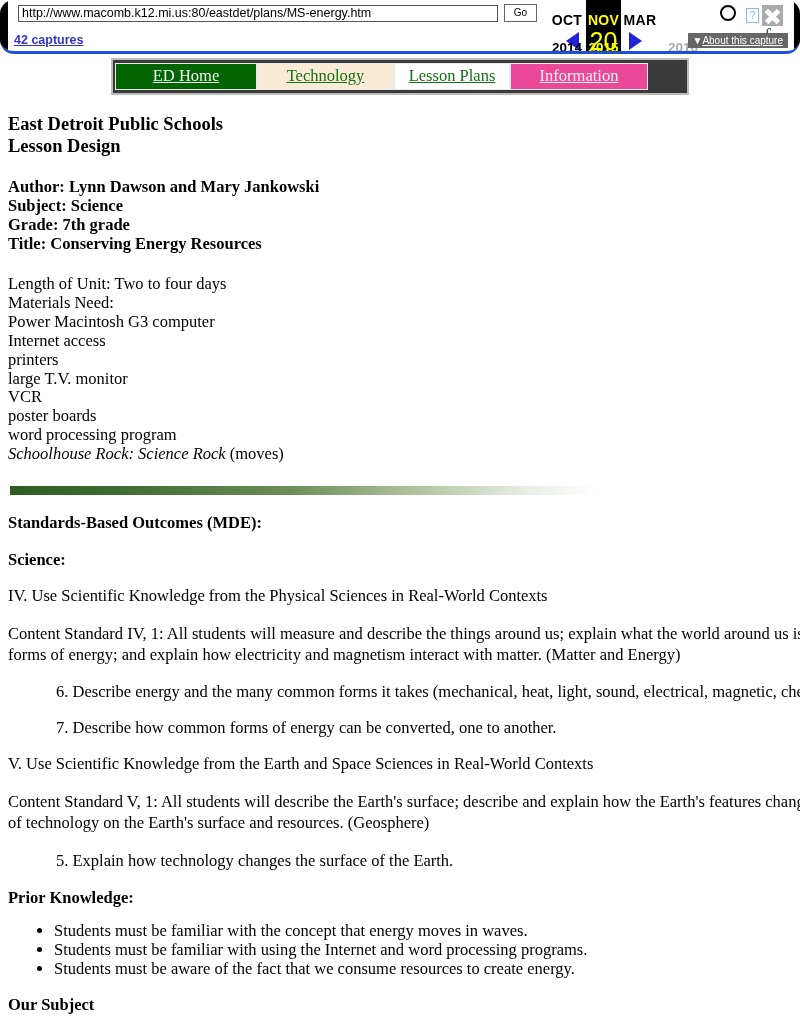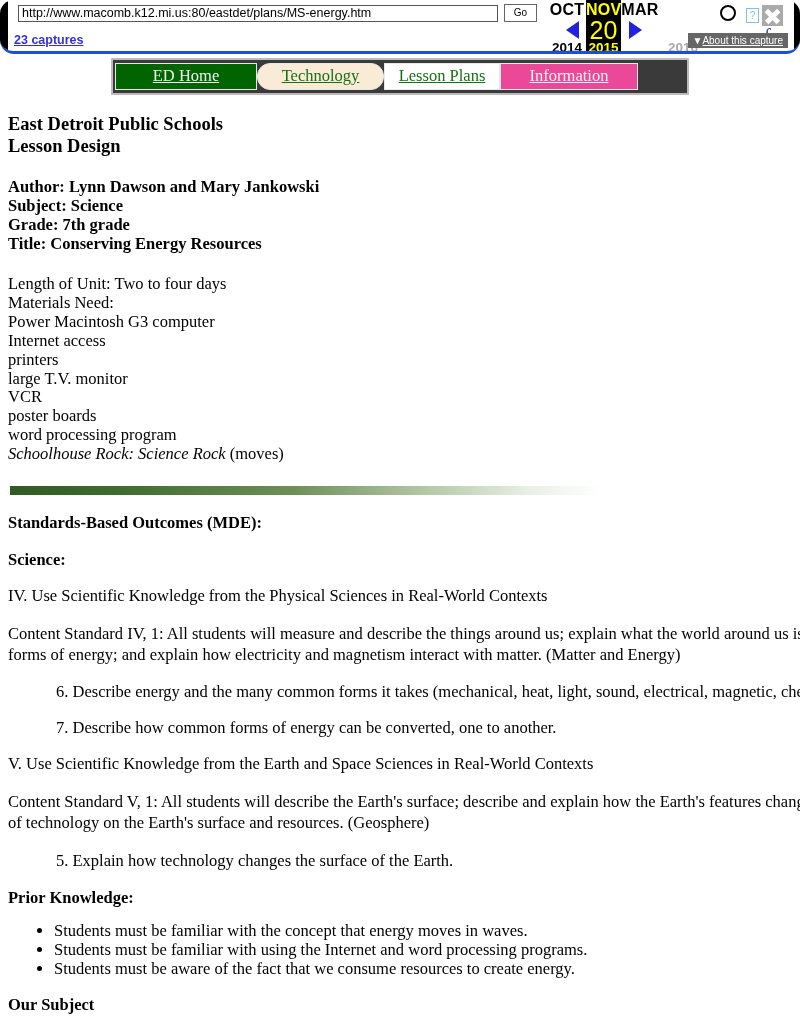"OCT" .wb-cal-mon { font-size: 16px -> 14px; padding-top: 2px -> 13px }
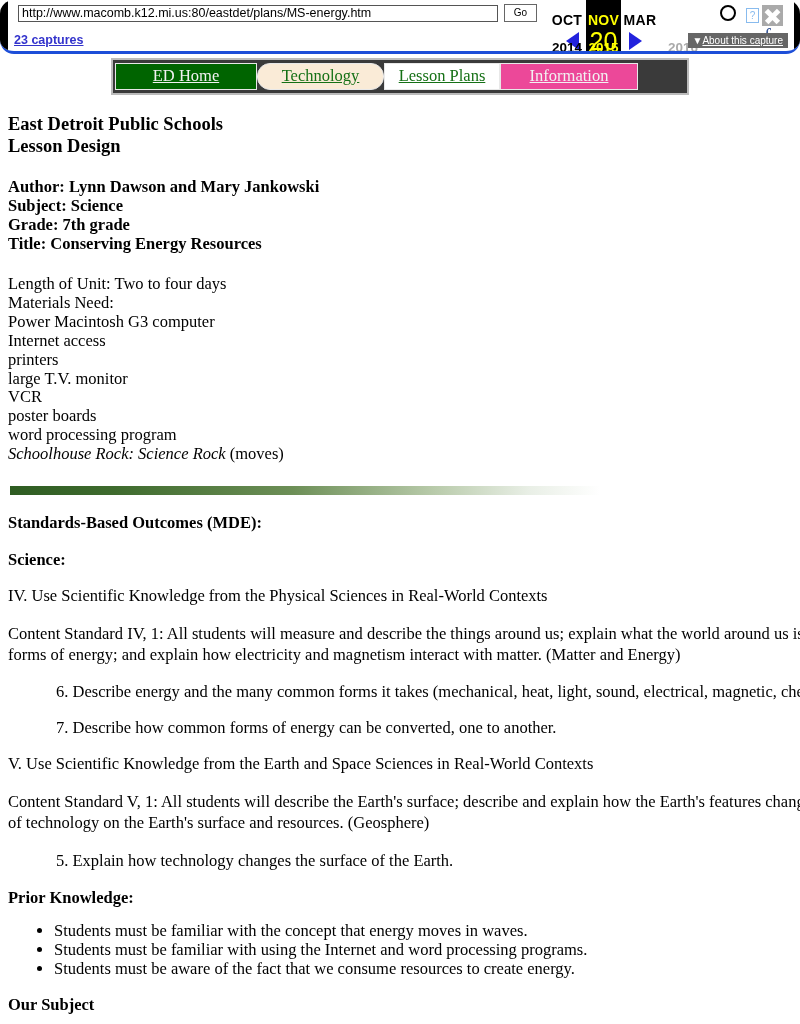"23 captures" span.wb-captures-link { text: 23 -> 42 }
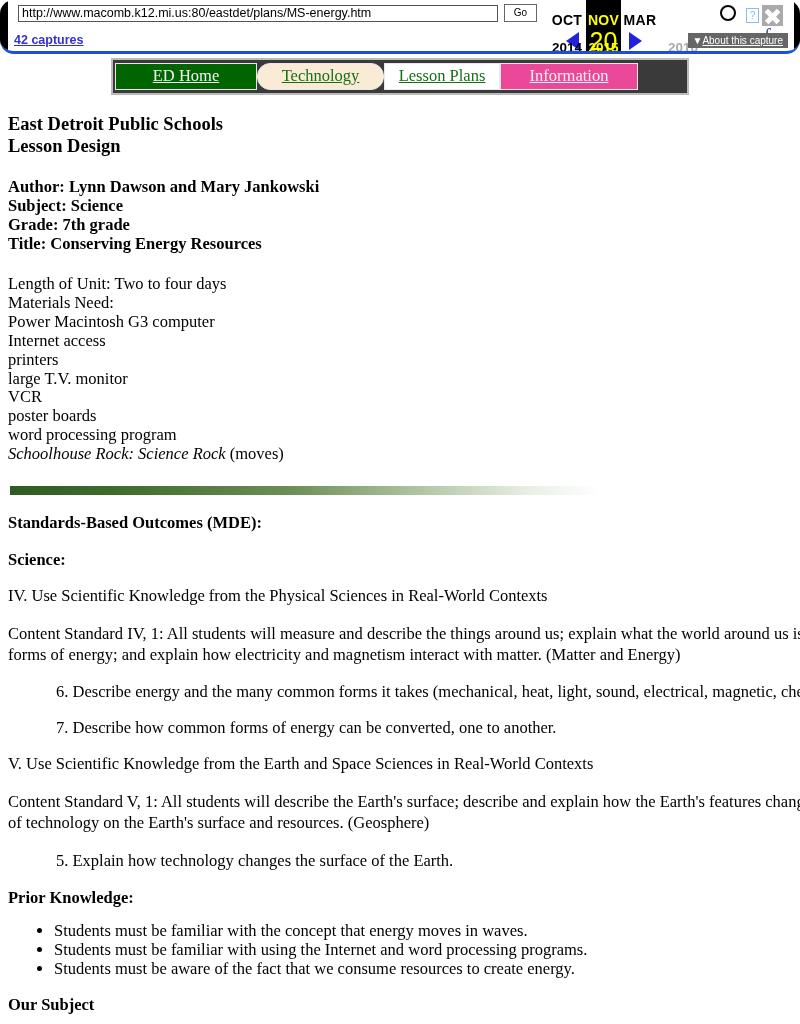"Technology" .navtab.t1 { border-radius: 13px -> none; width: 127px -> 137px }
